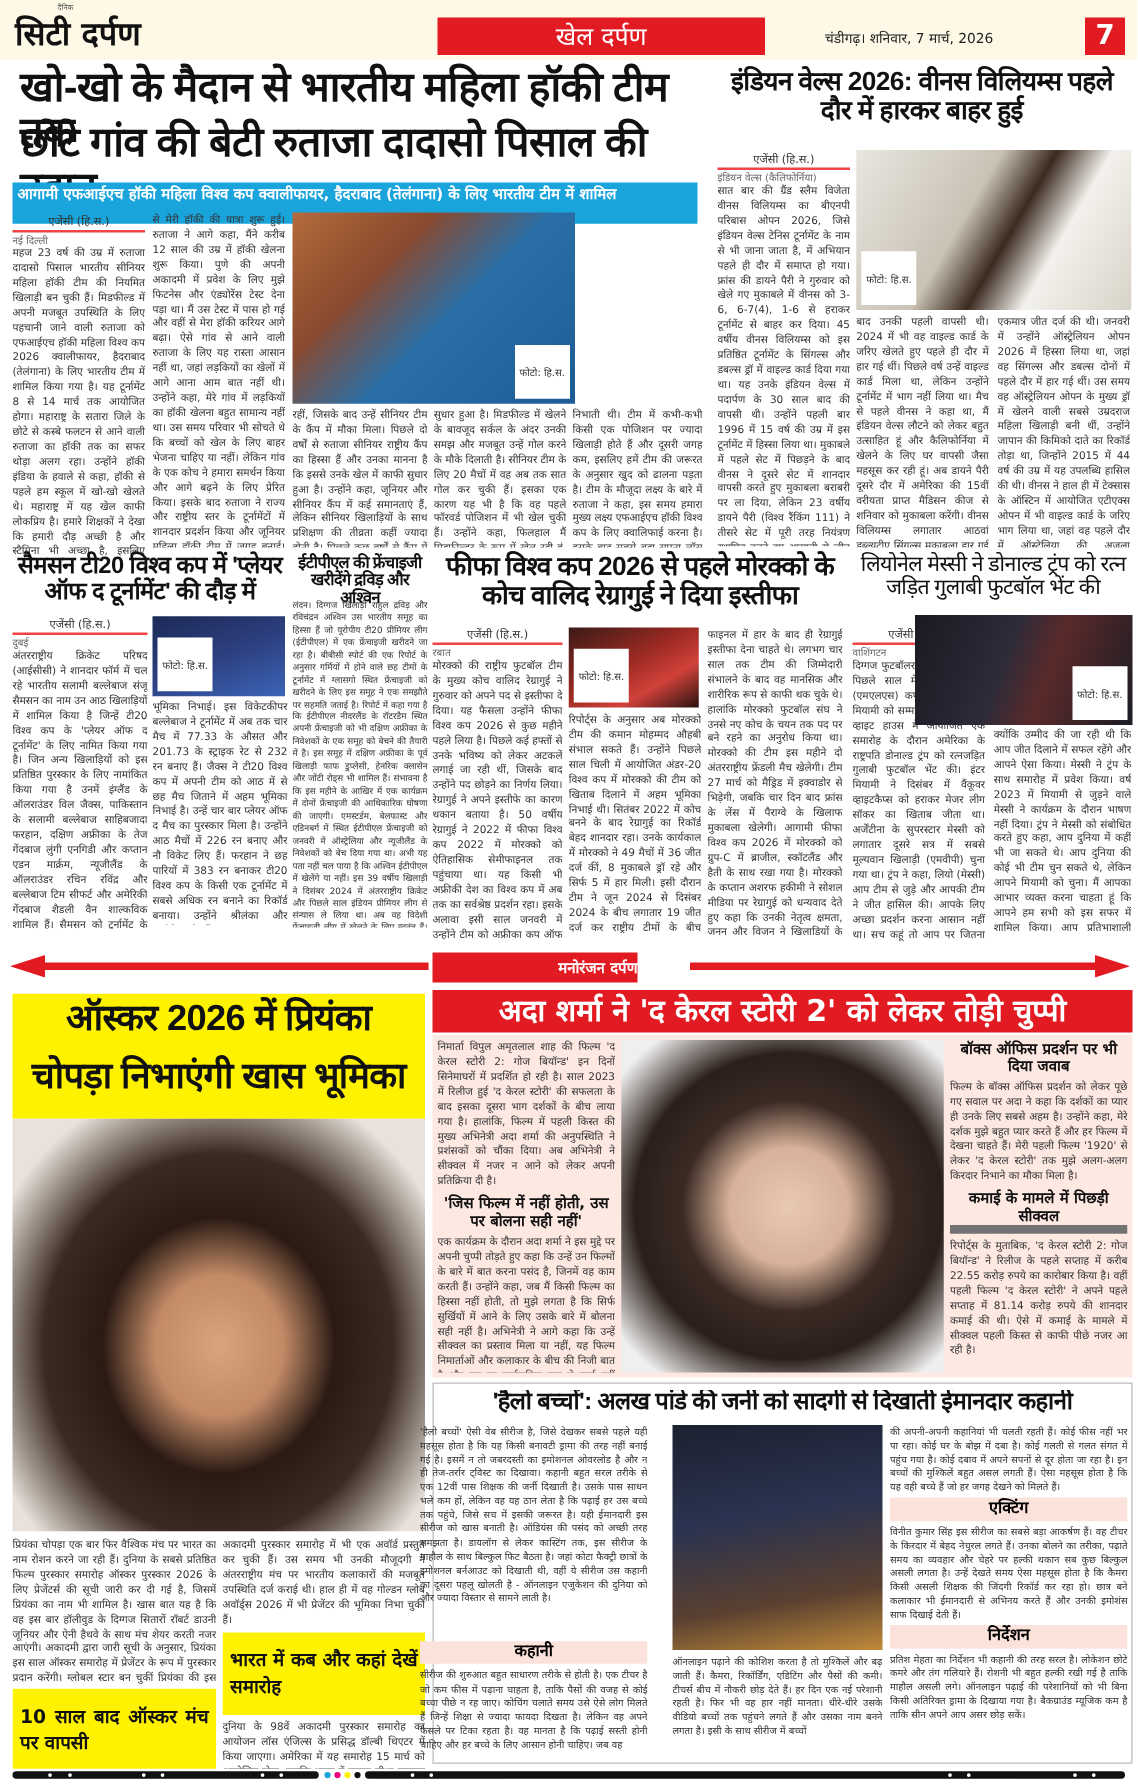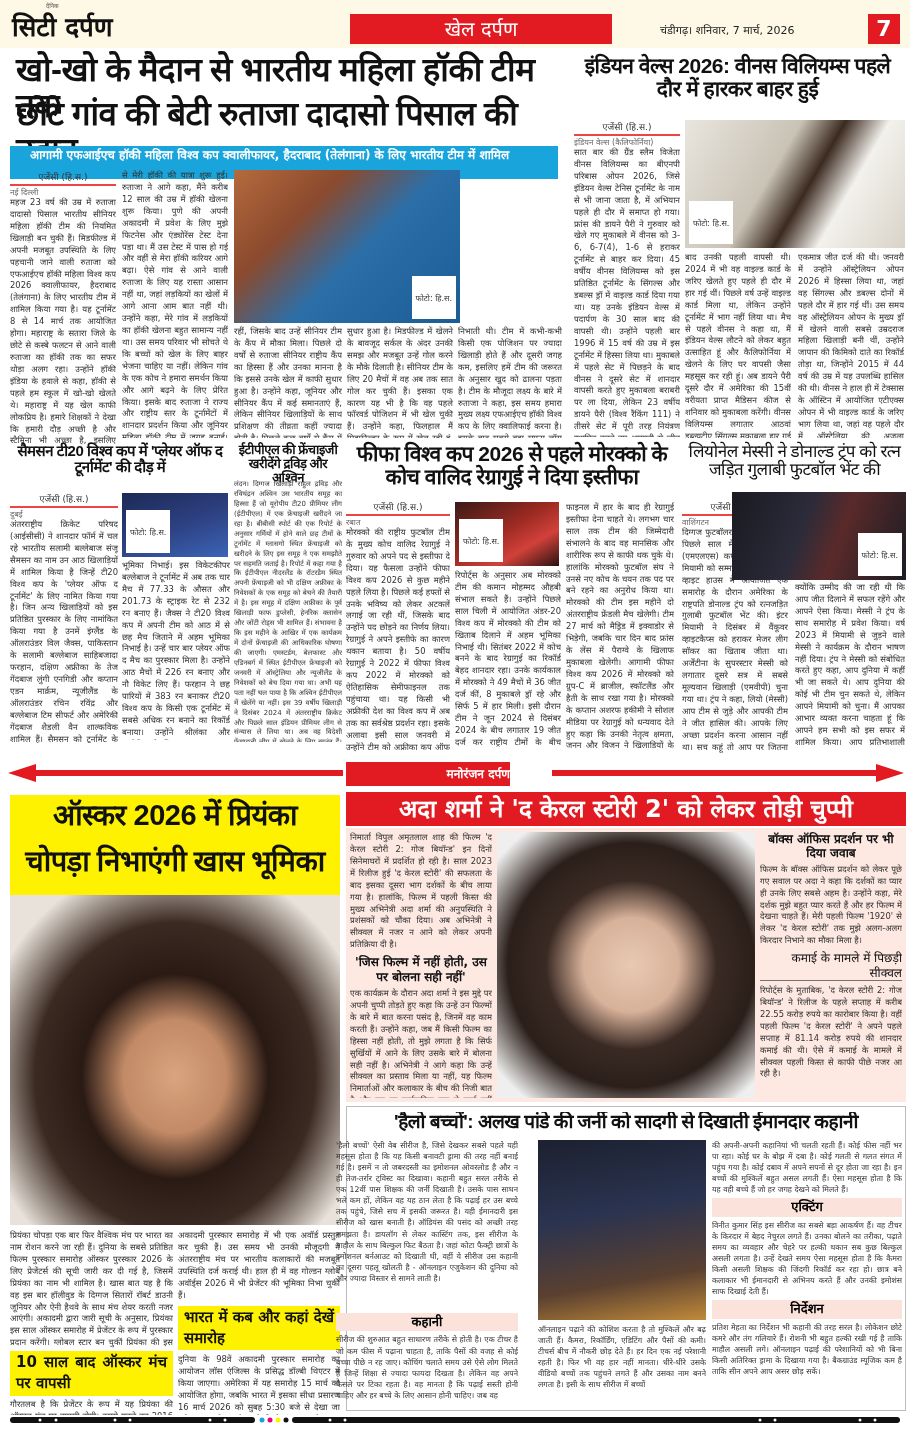"आगामी एफआईएच हॉकी महिला विश्व" .blue-bar { padding-left: 20px -> 4px }
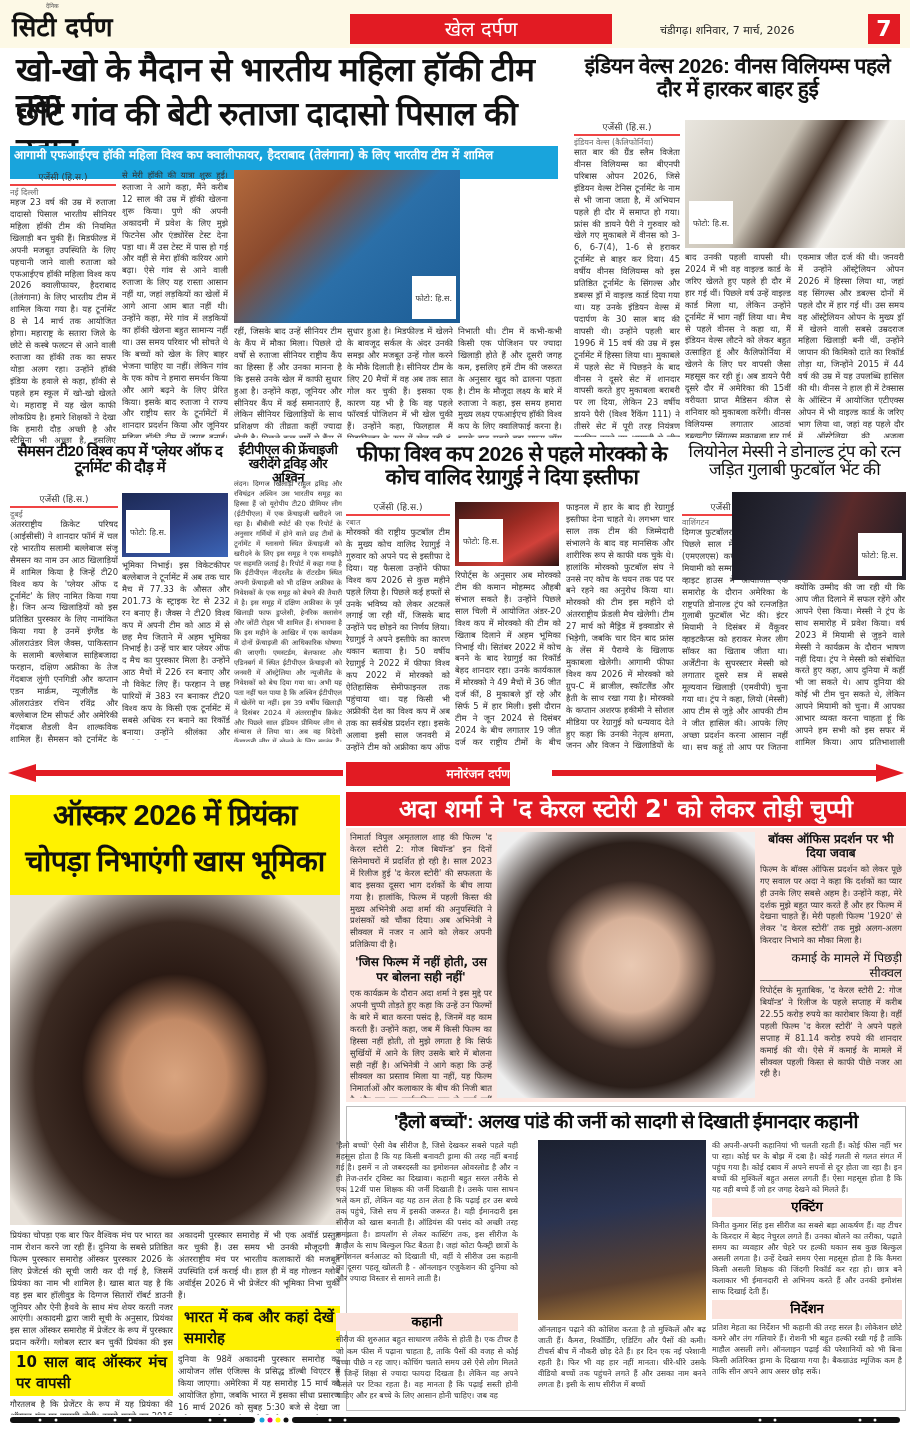"सैमसन टी20 विश्व कप में" div.abs { font-size: 15px -> 19px }
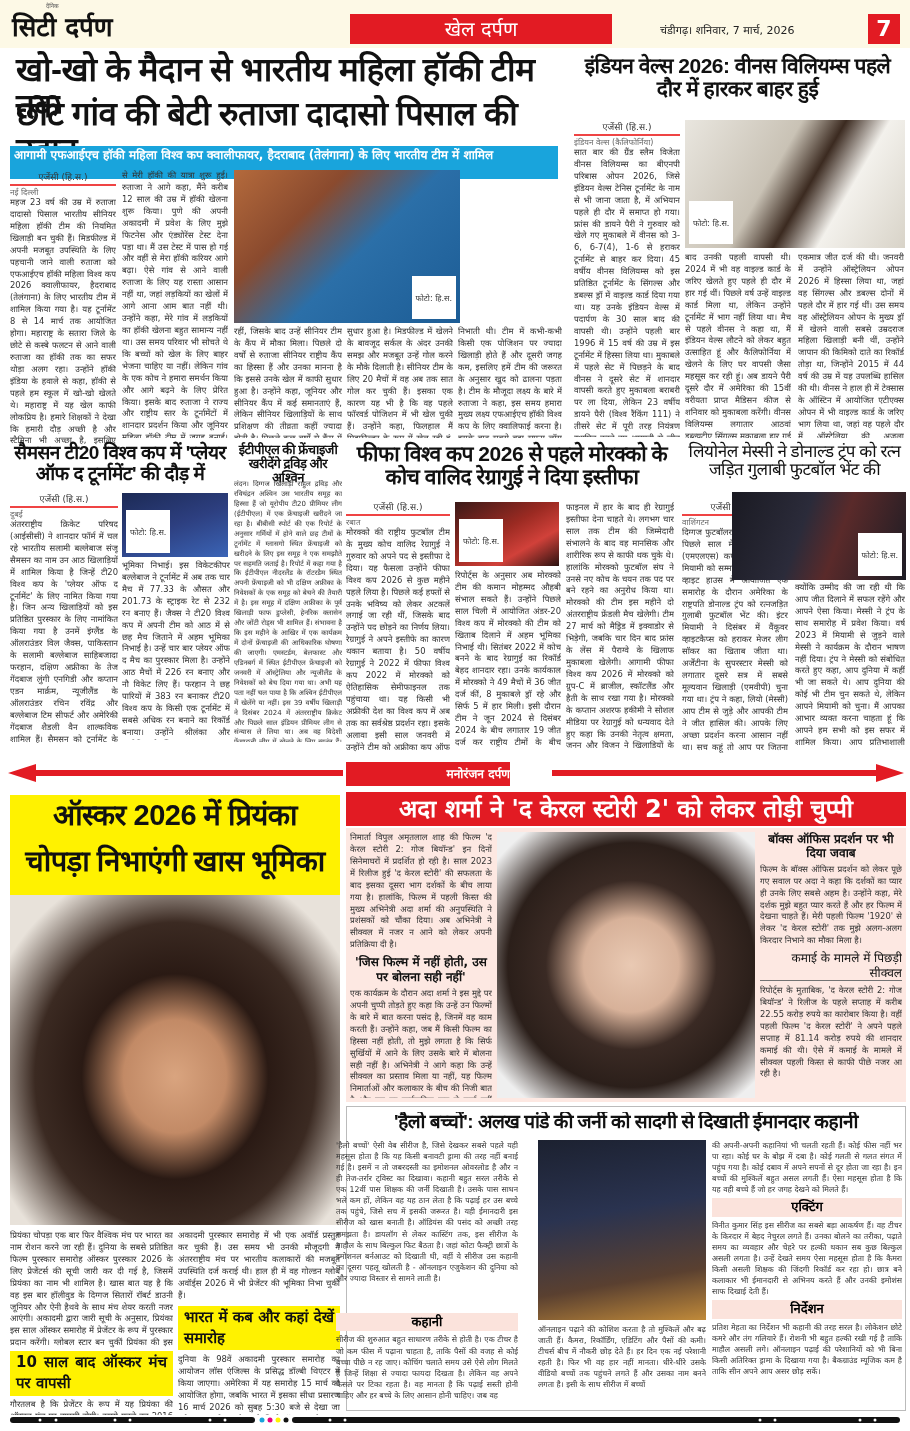"कमाई के मामले में पिछड़ी" div { border-bottom: 1px solid #737373 -> 7px solid #737373; font-weight: normal -> bold; text-align: right -> center }
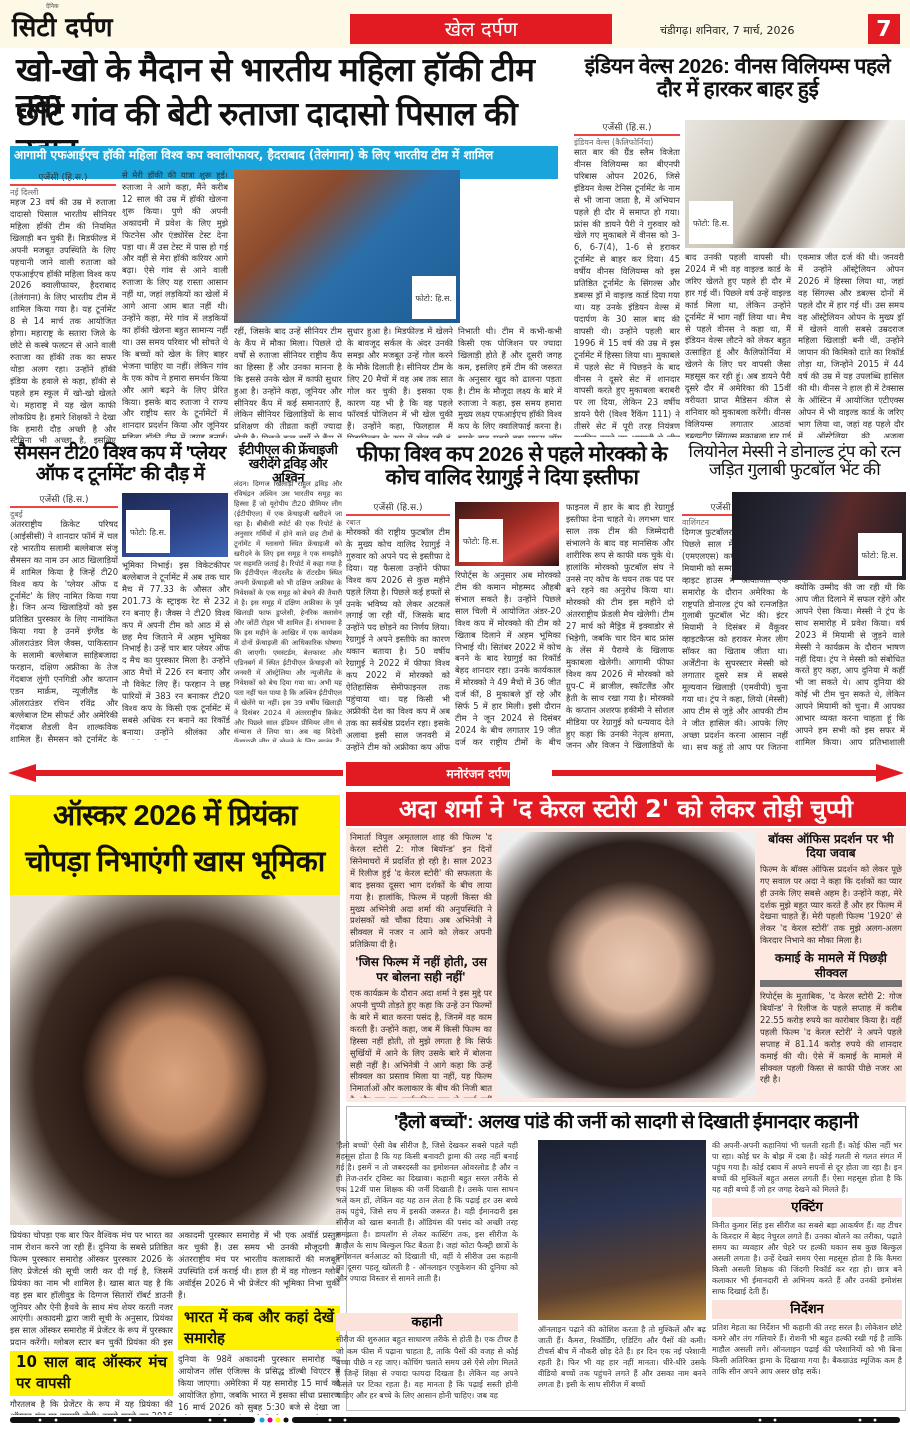"भारत में कब और कहां" .subhead-y { padding: 1px 6px -> 12px 6px }
